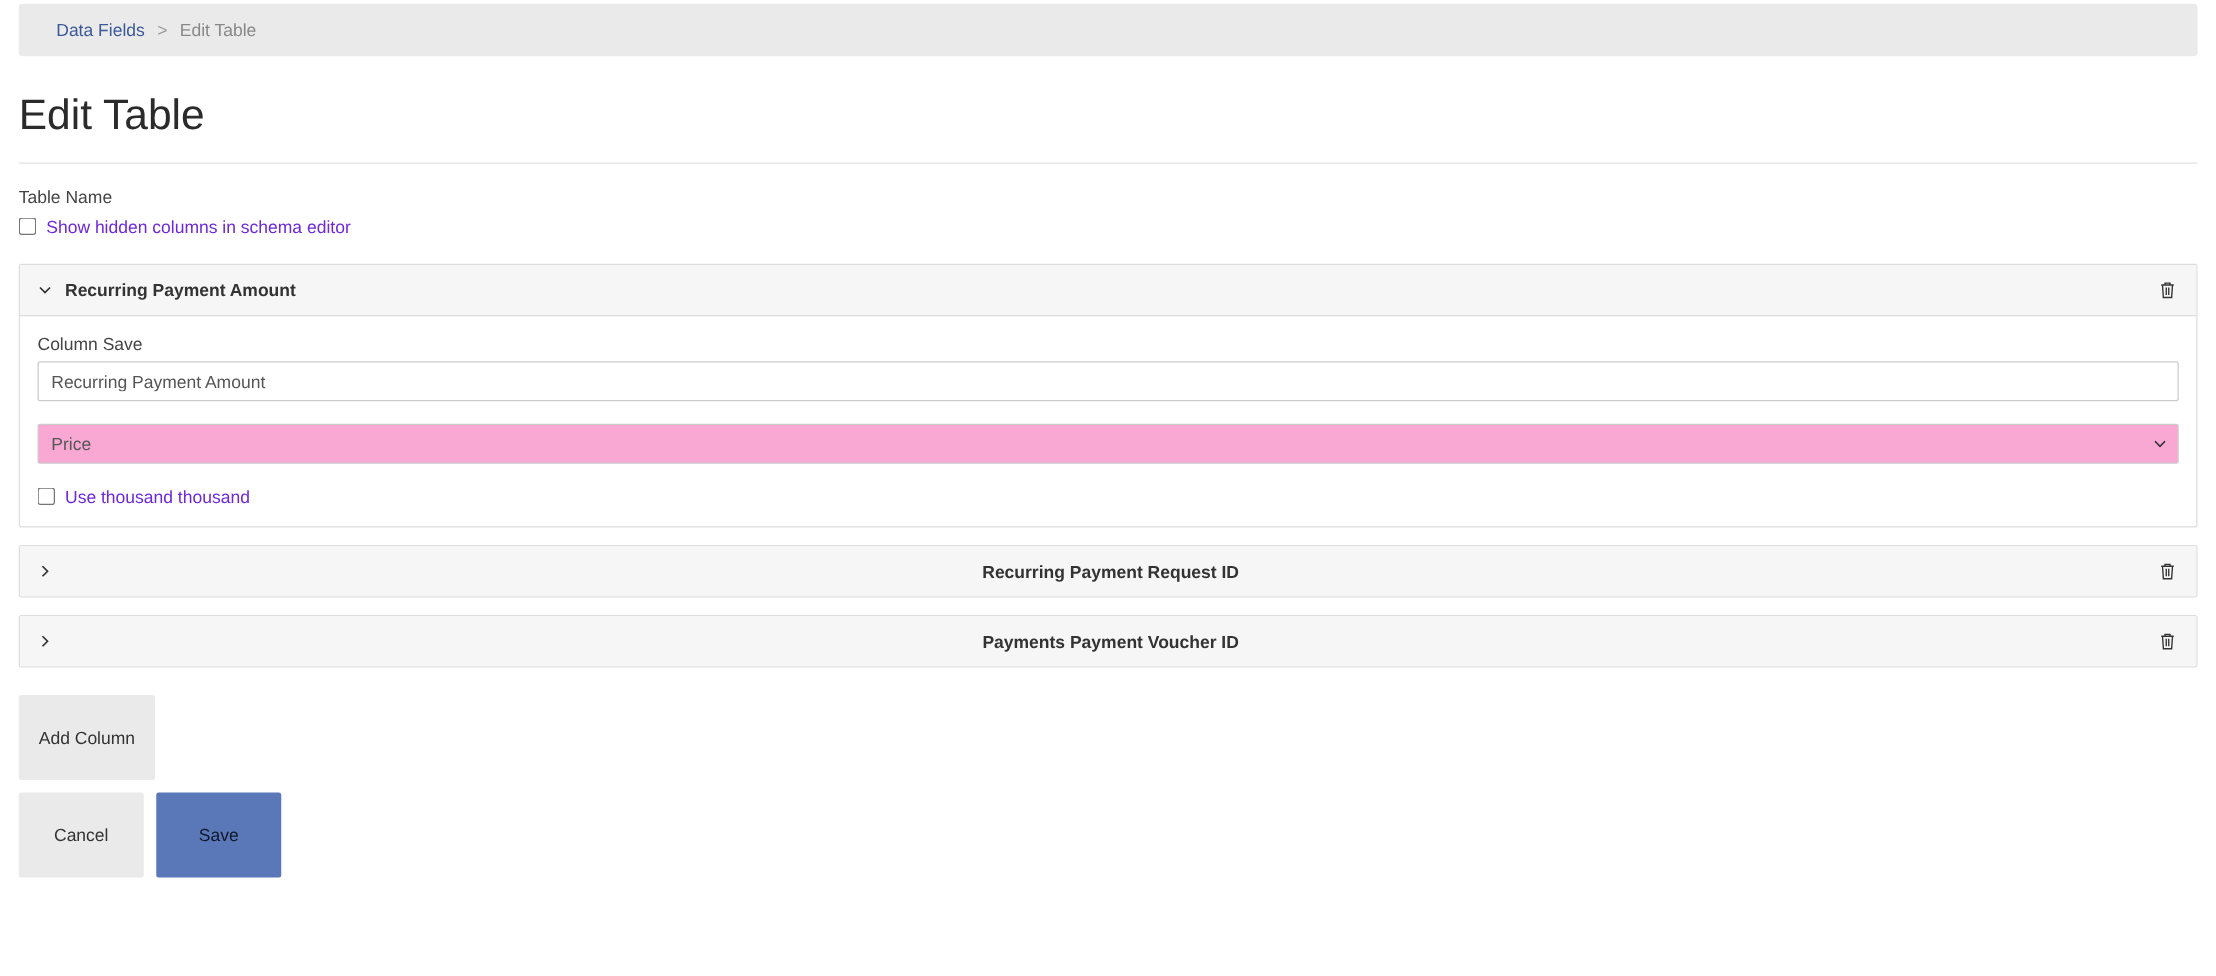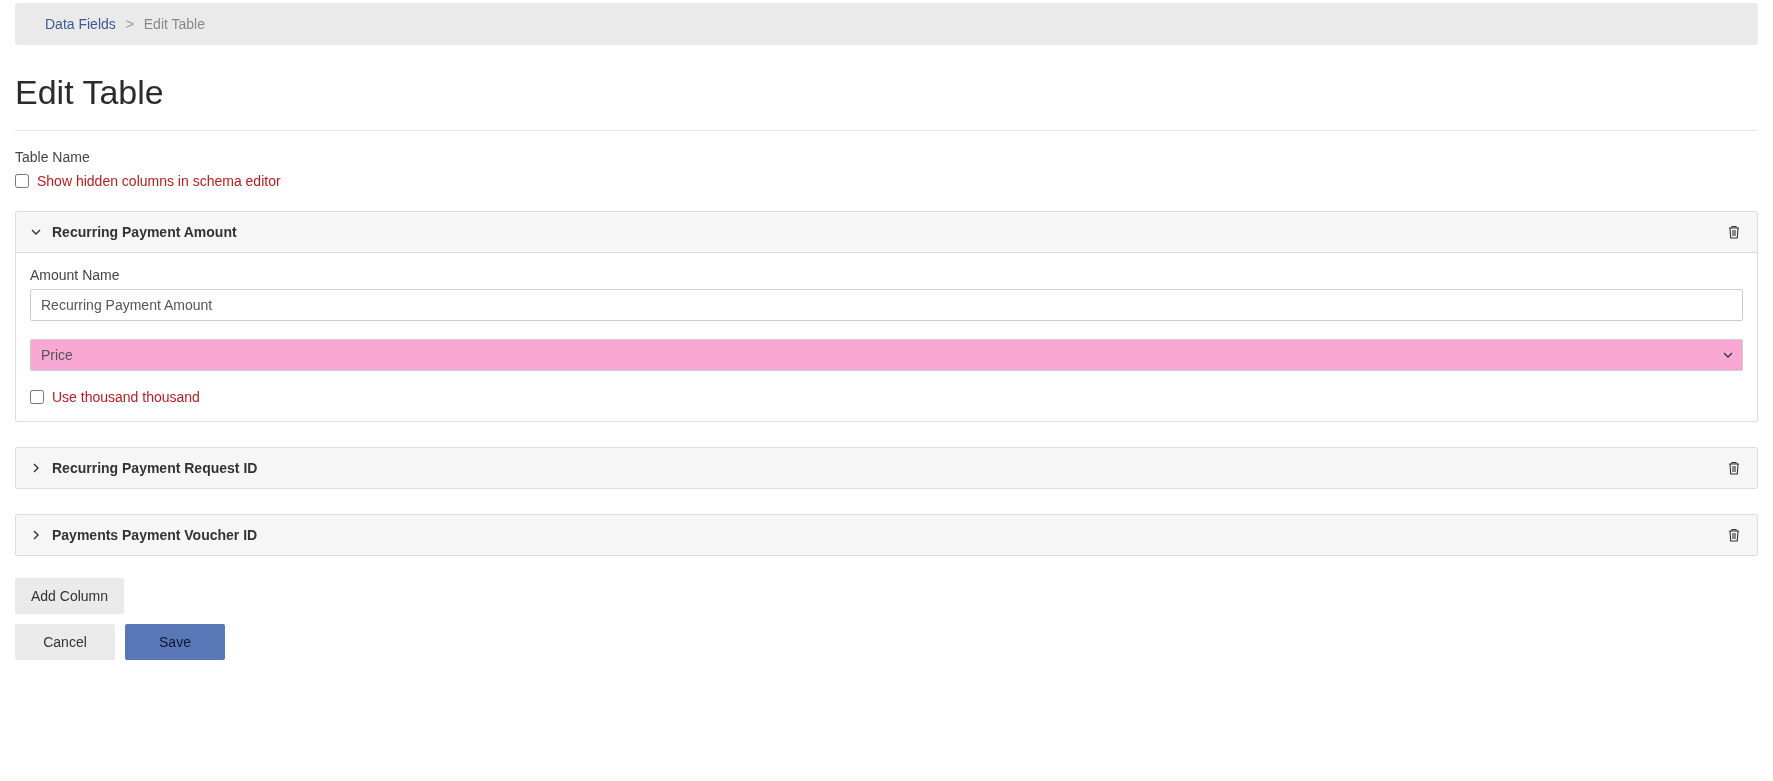"Show hidden columns in schema" .checkbox-row label { color: #b91c1c -> #6d28d9 }
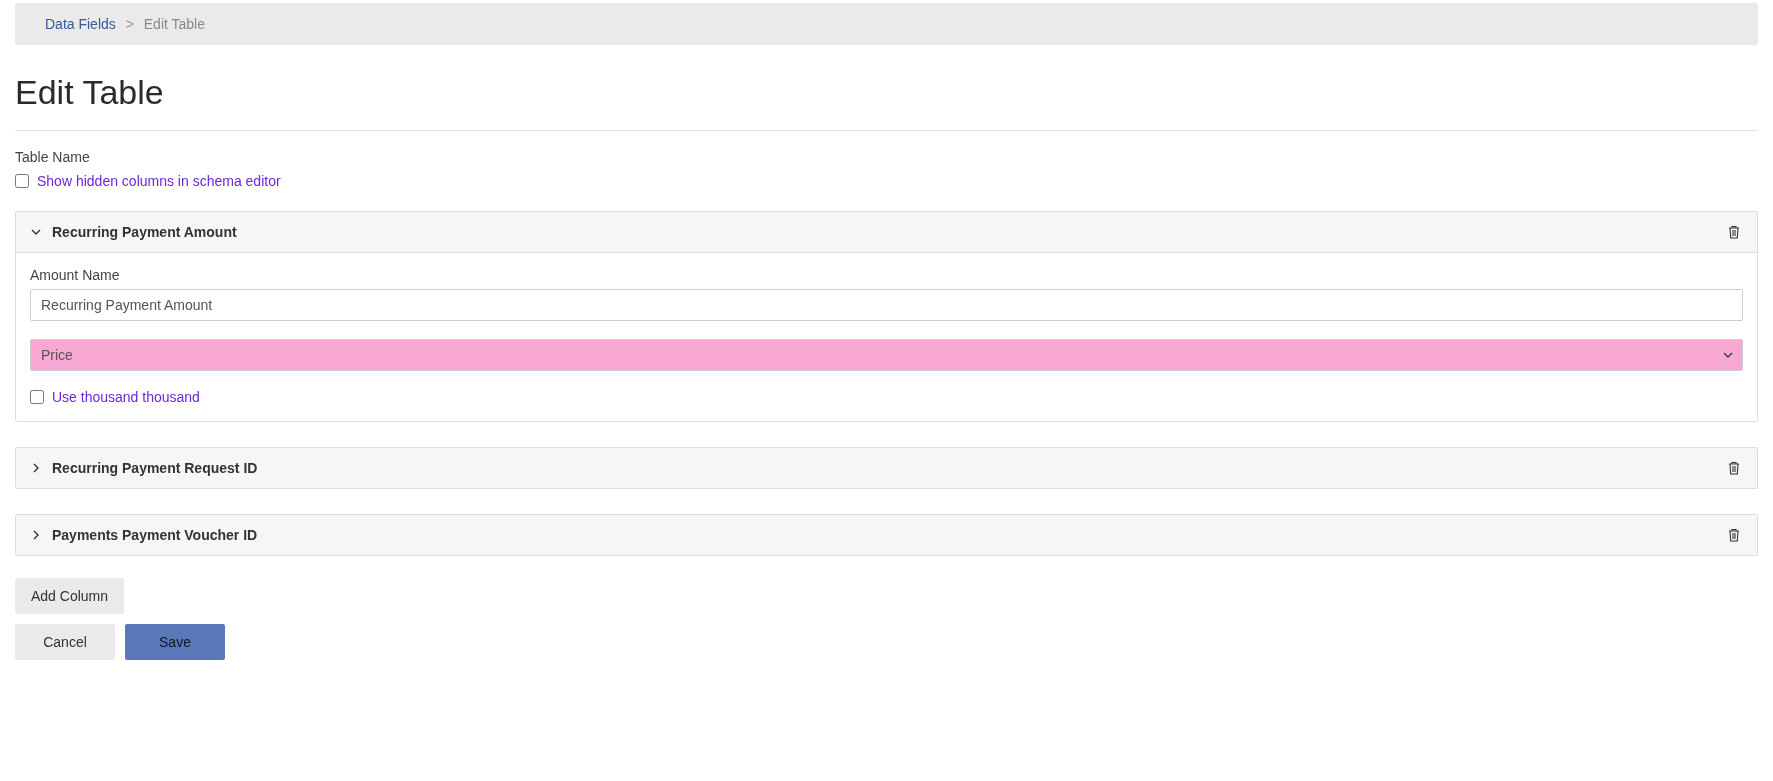"Amount Name" label.form-label { text: Amount Name -> Column Save }
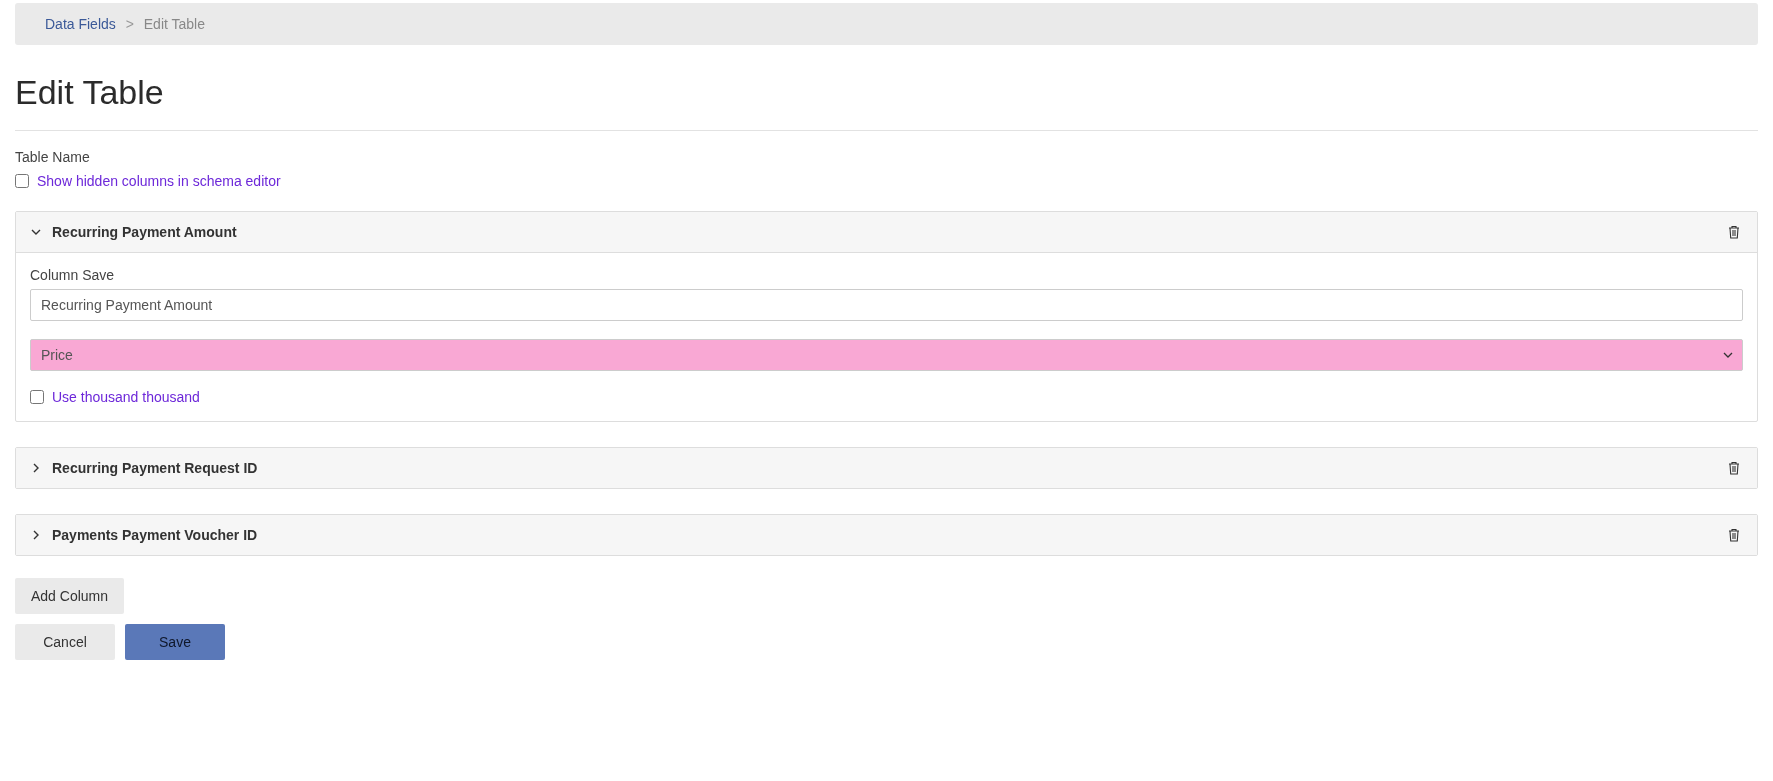"Recurring Payment Request ID" .collapsed-panel { margin-top: 25px -> 14px; text-align: none -> center }
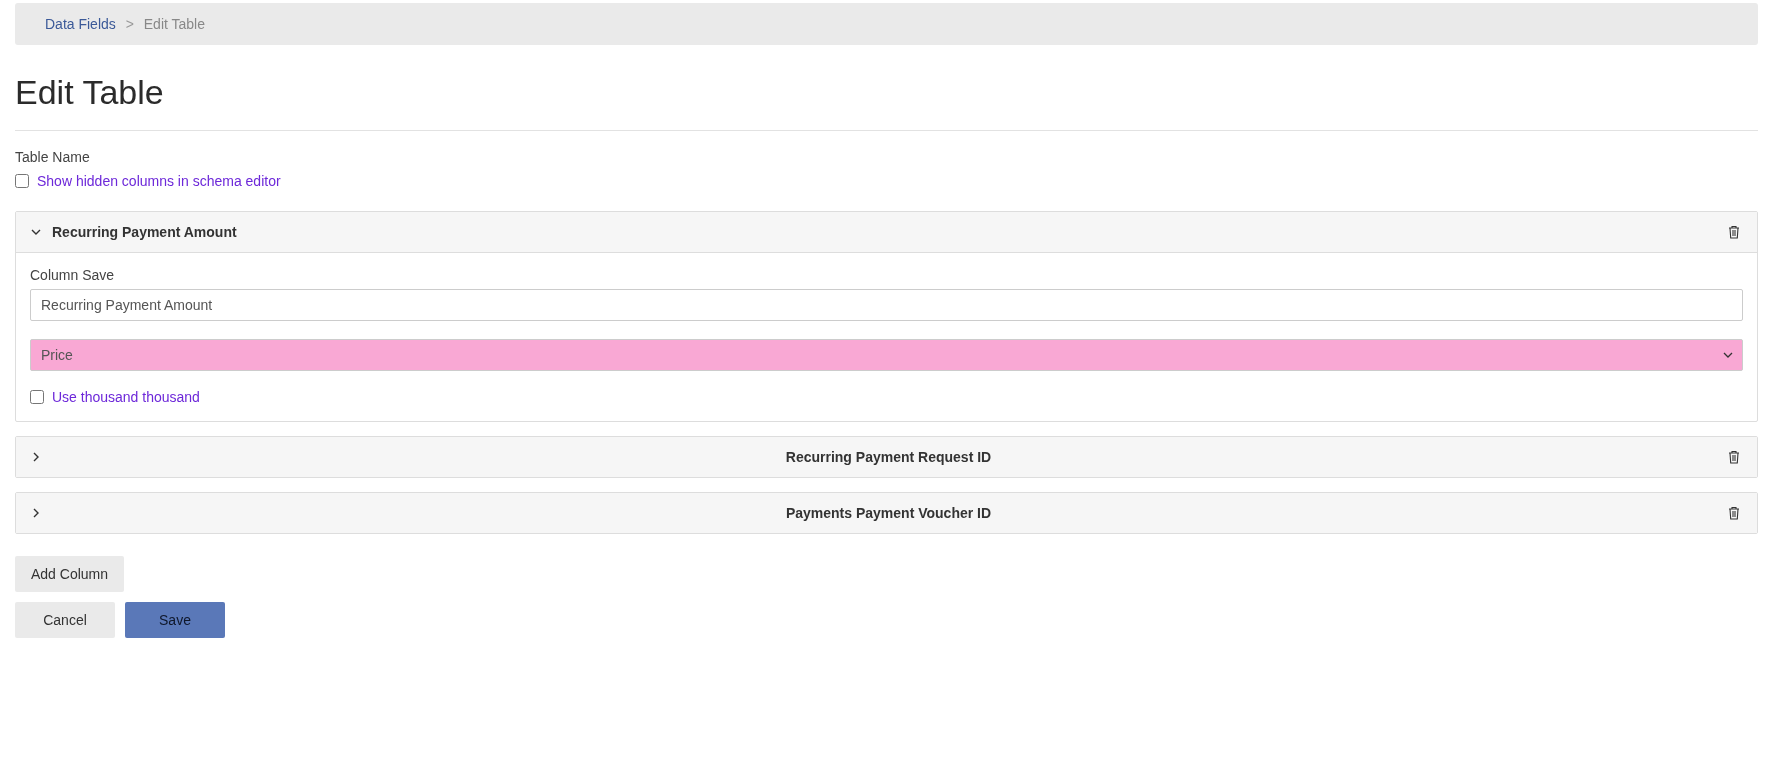"Add Column" .btn { padding: 10px 16px -> 26px 16px }
